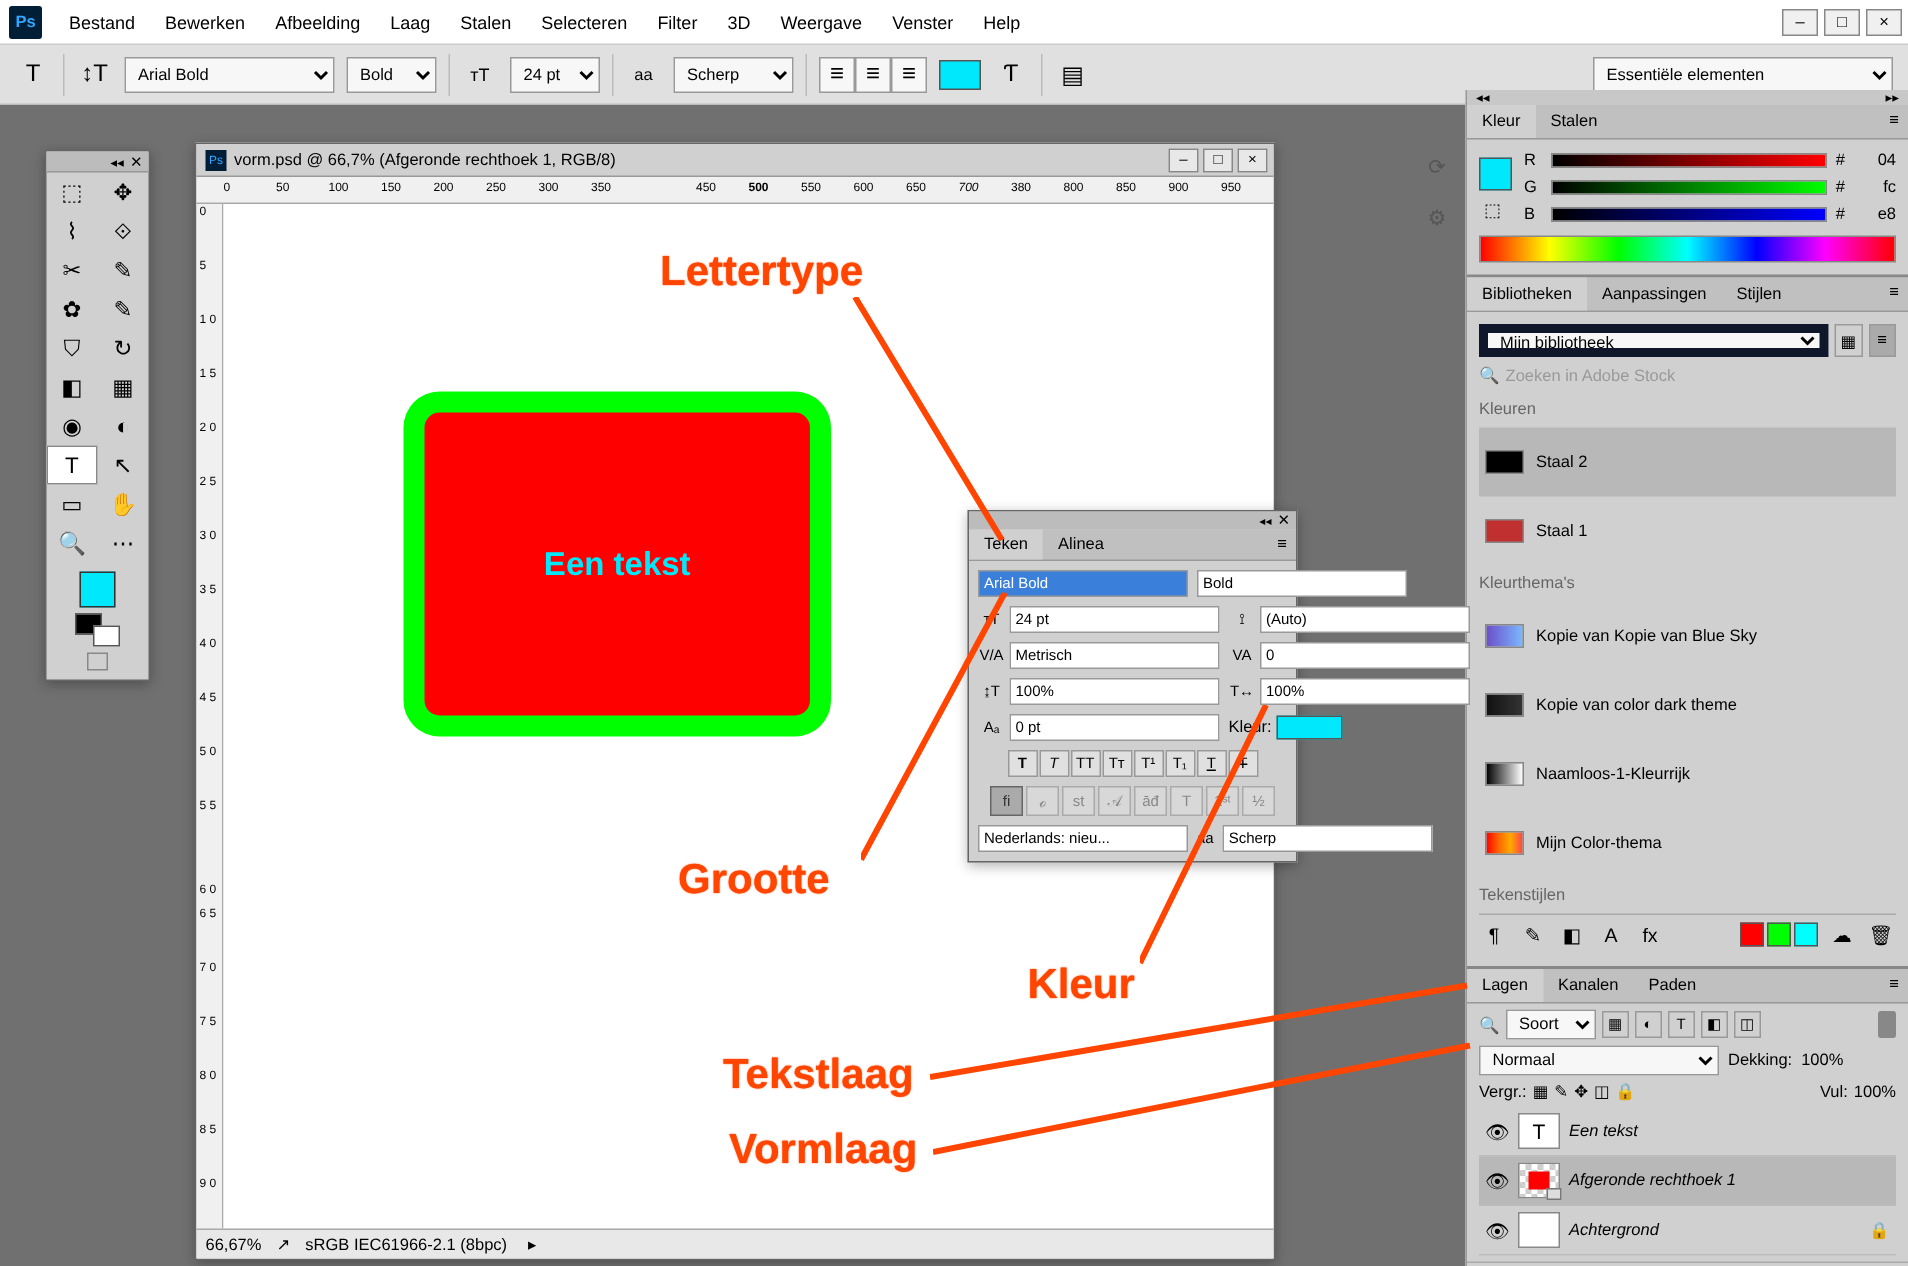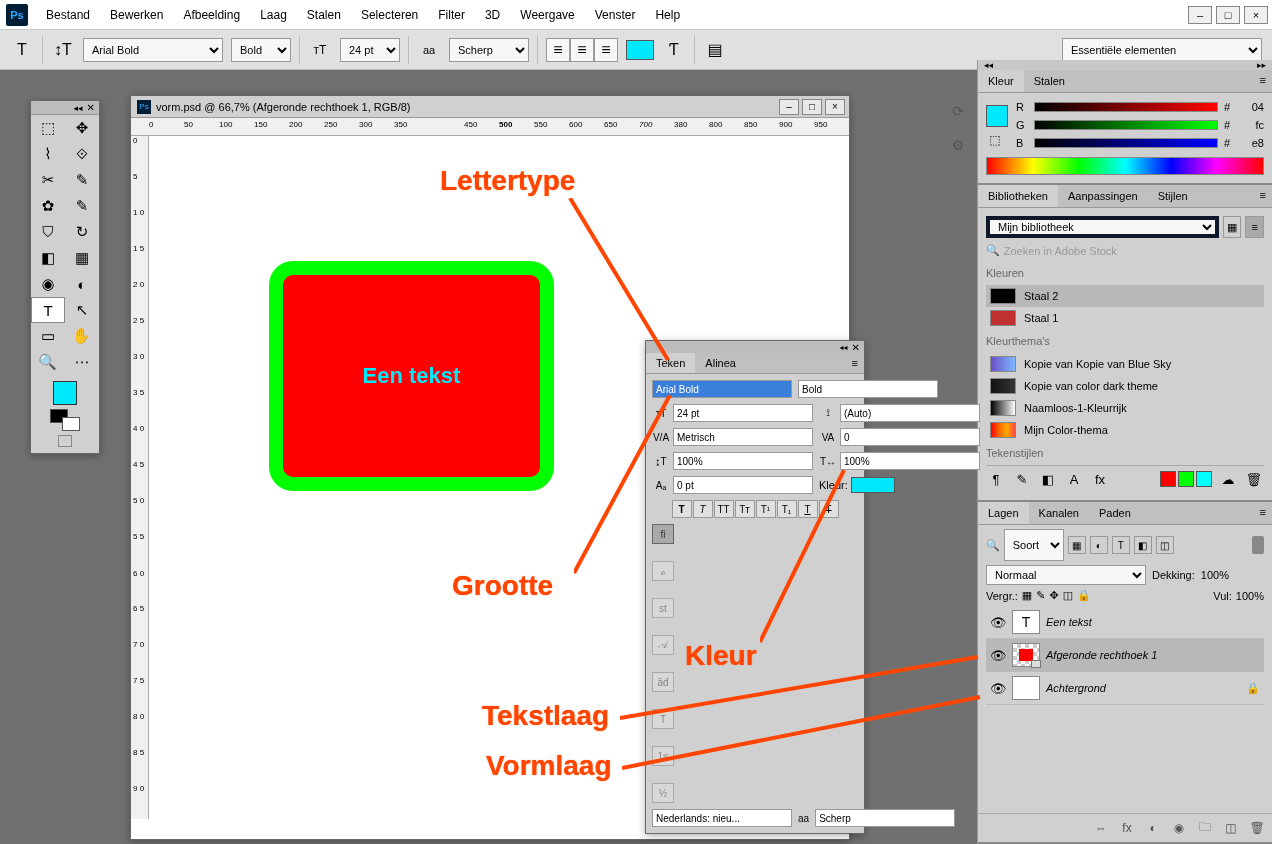"Mijn bibliotheek" .lib-select { border: 4px solid #0f172a -> 6px solid #0f172a }
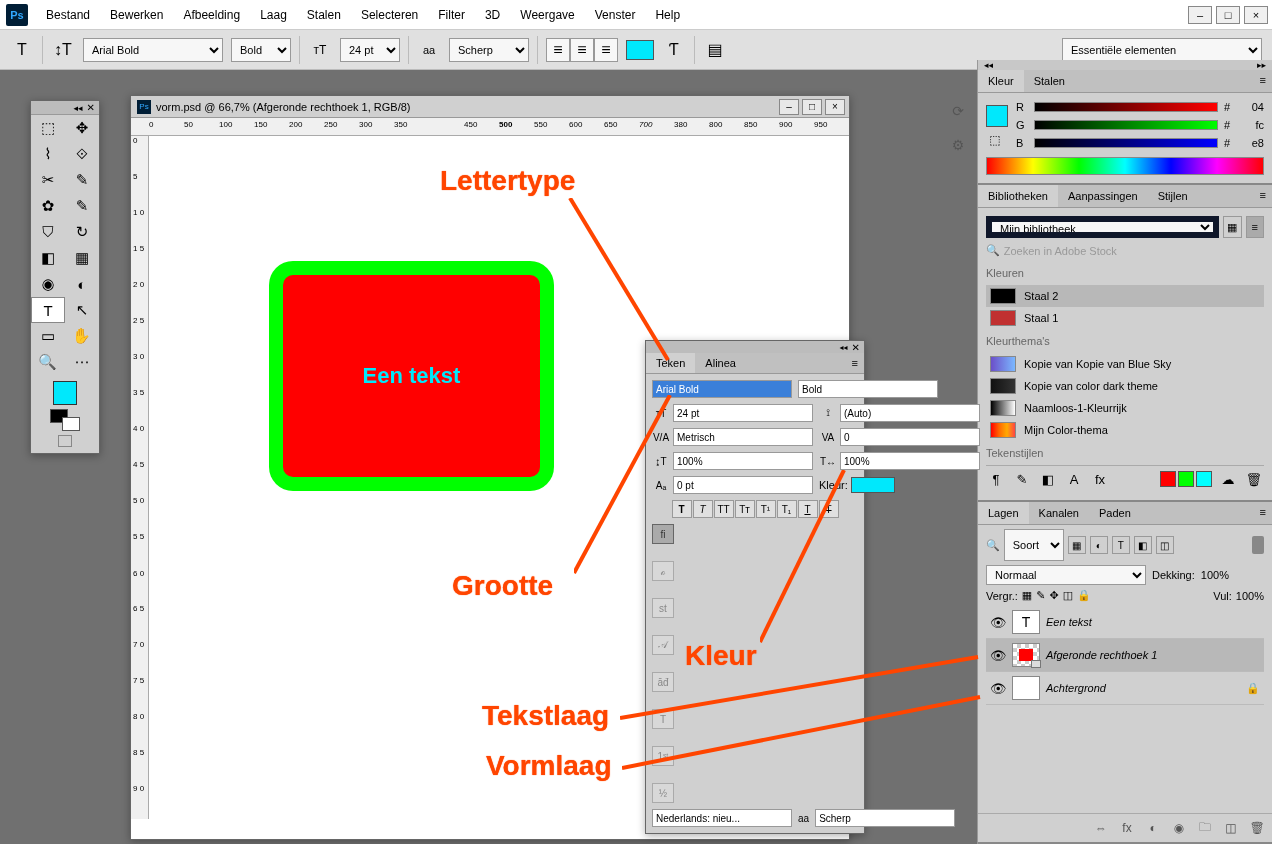"Staal 2" .lib-item { padding: 3px 4px -> 15px 4px }
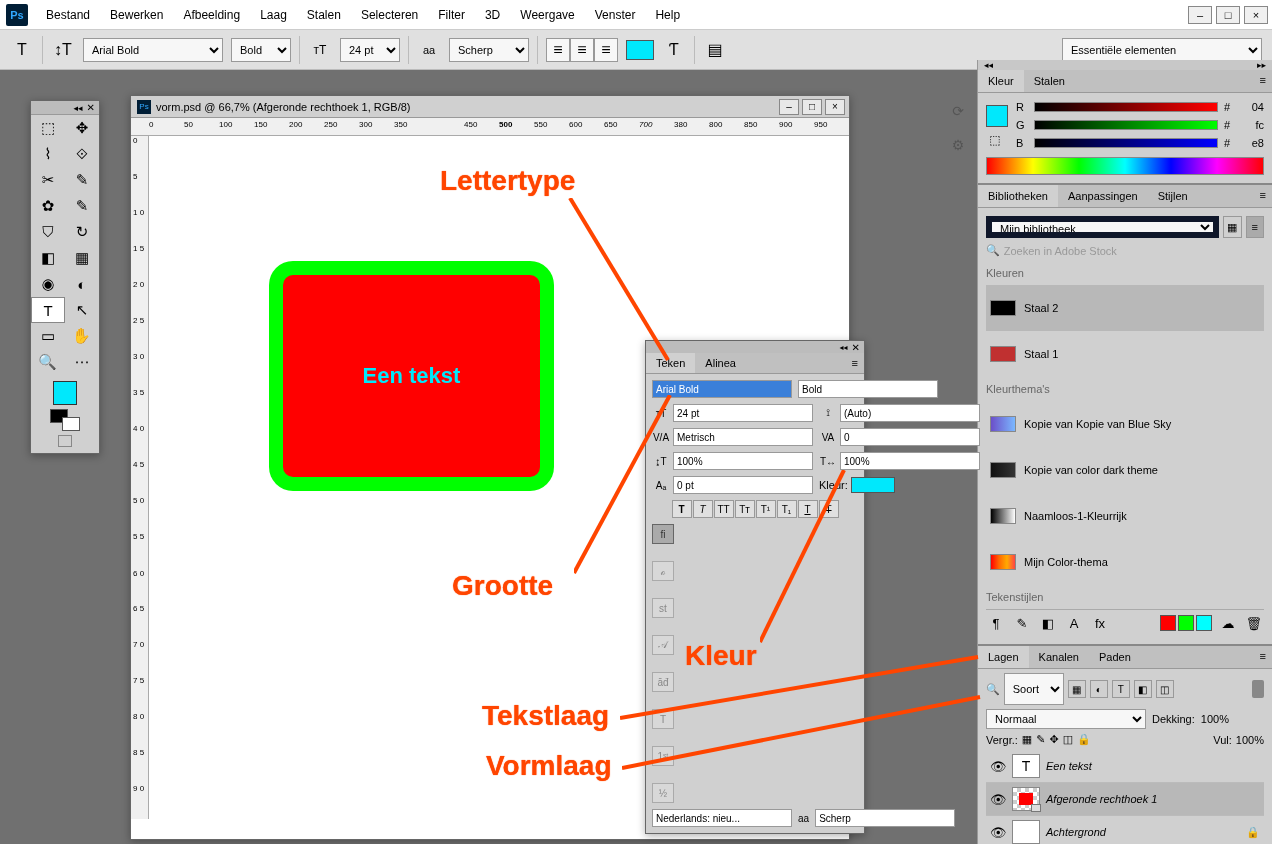"fi" .ligature-row { flex-direction: column -> none; gap: 17px -> 2px }
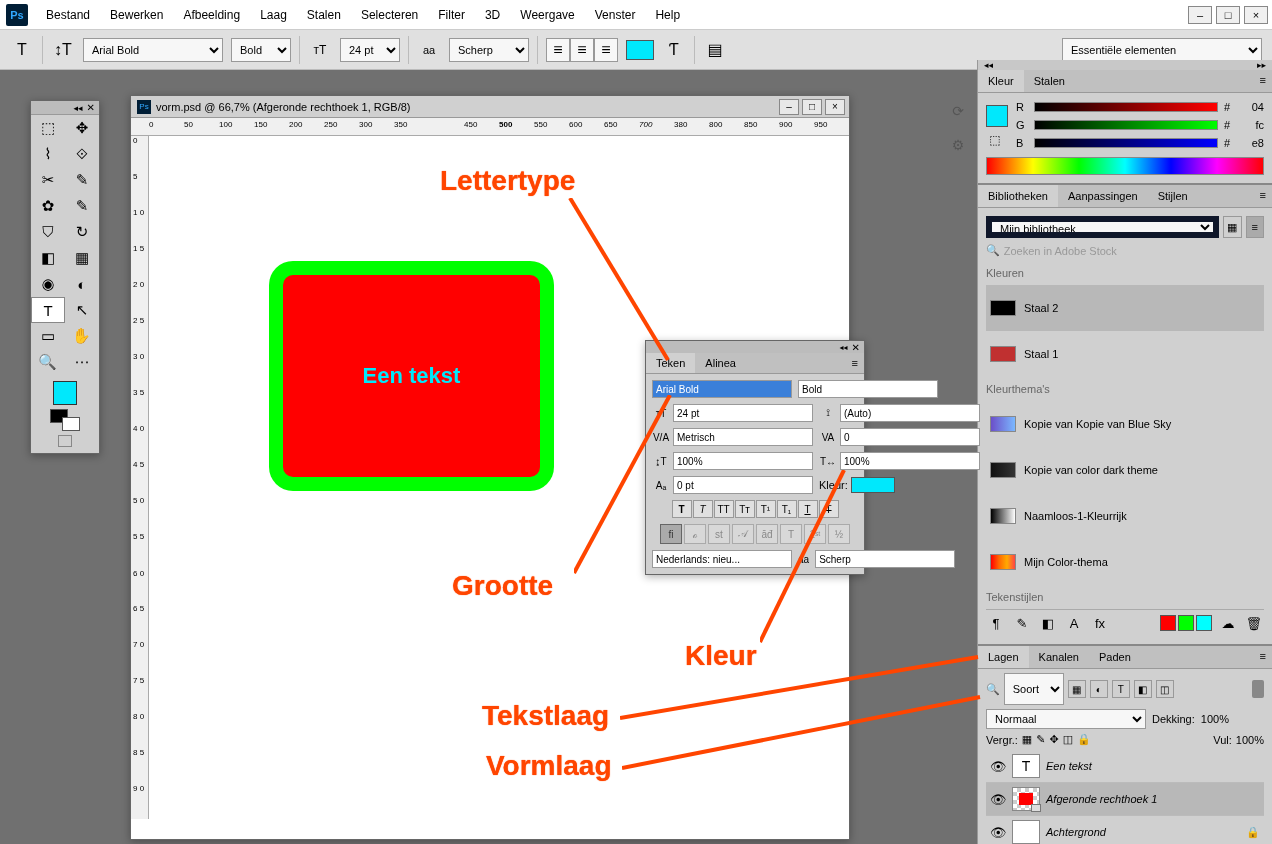"6 0" span.tickv { top: 433px -> 452px }
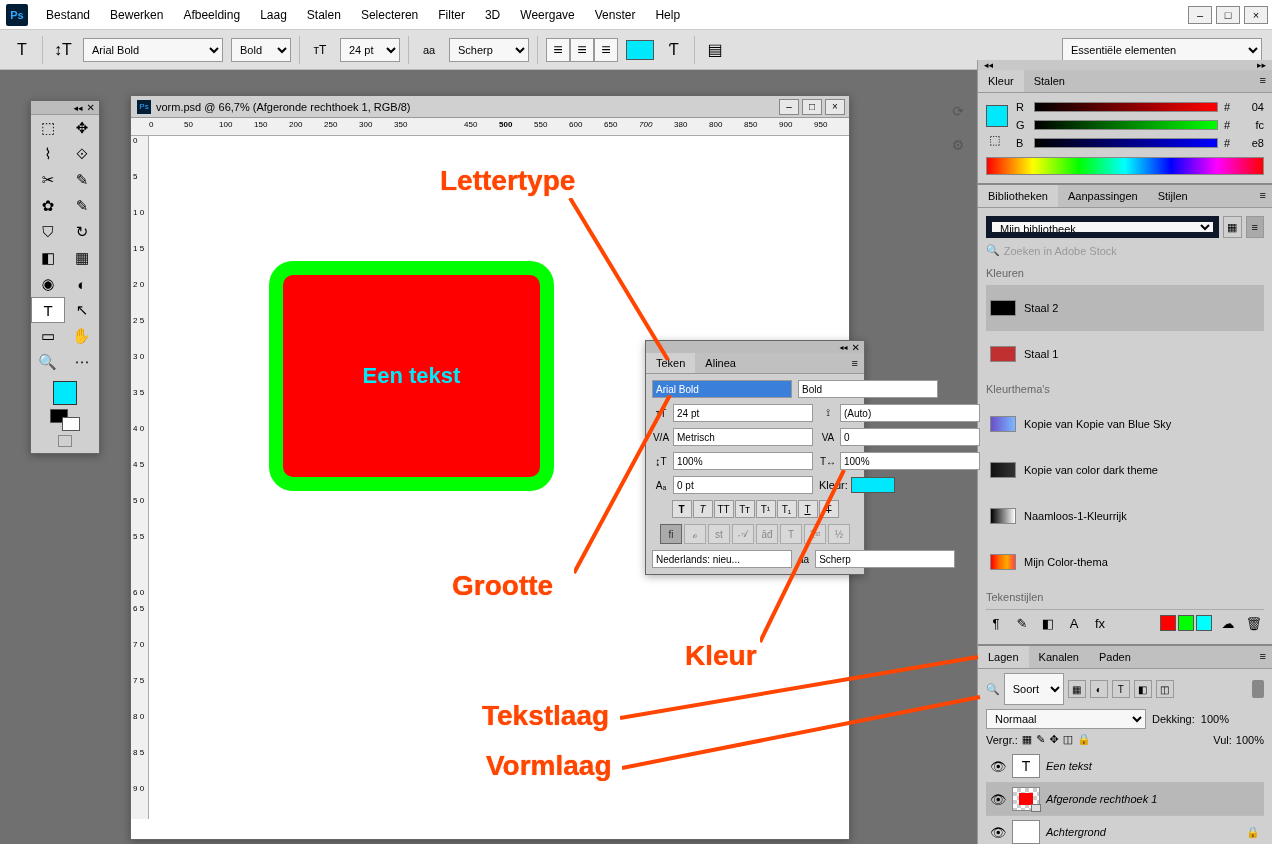"Soort" select.opt-select { height: 32px -> 20px }
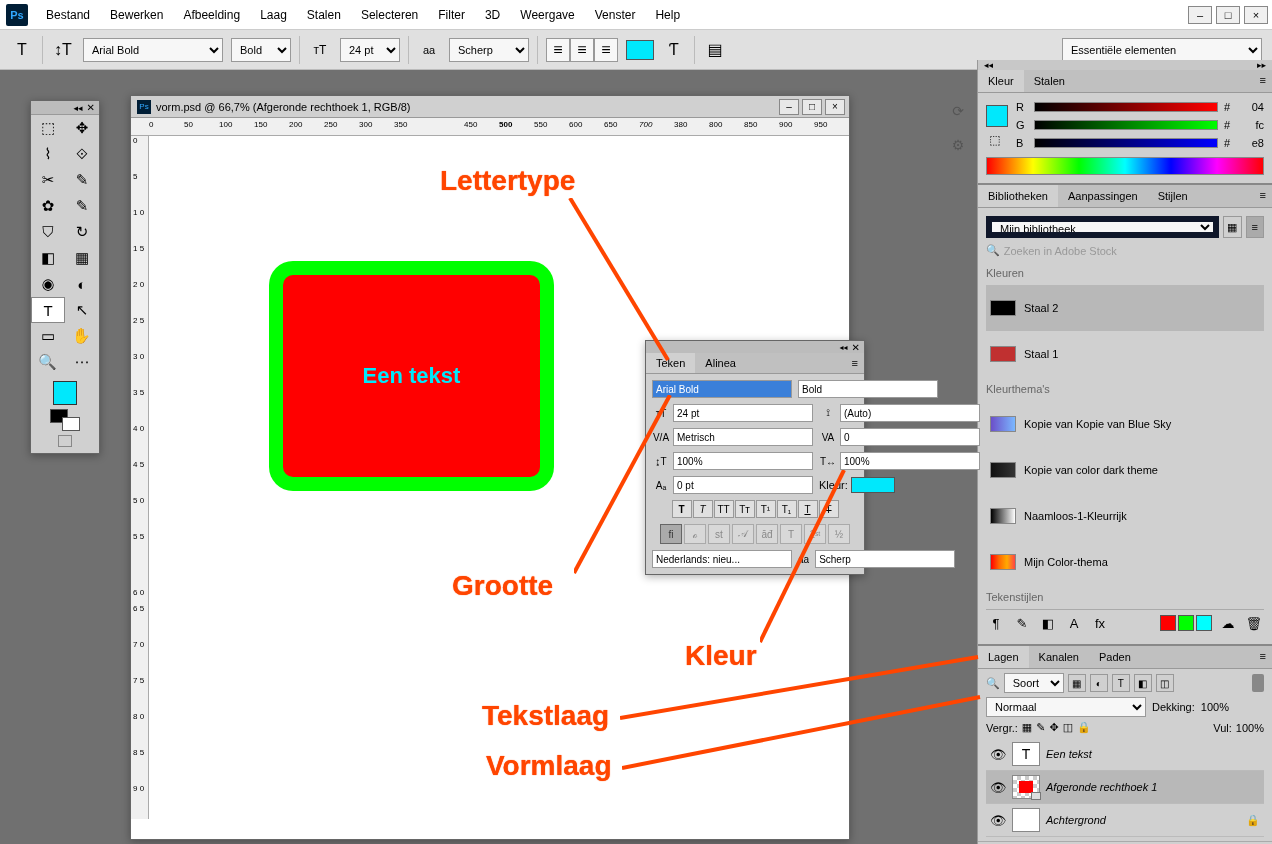"66,67%" div.canvas-status { html: none -> <div> <span>66,67%</span> <span>↗</span> <span>sRGB IEC61966-2.1 (8bpc)</span> <span>▸</span> </div> }
